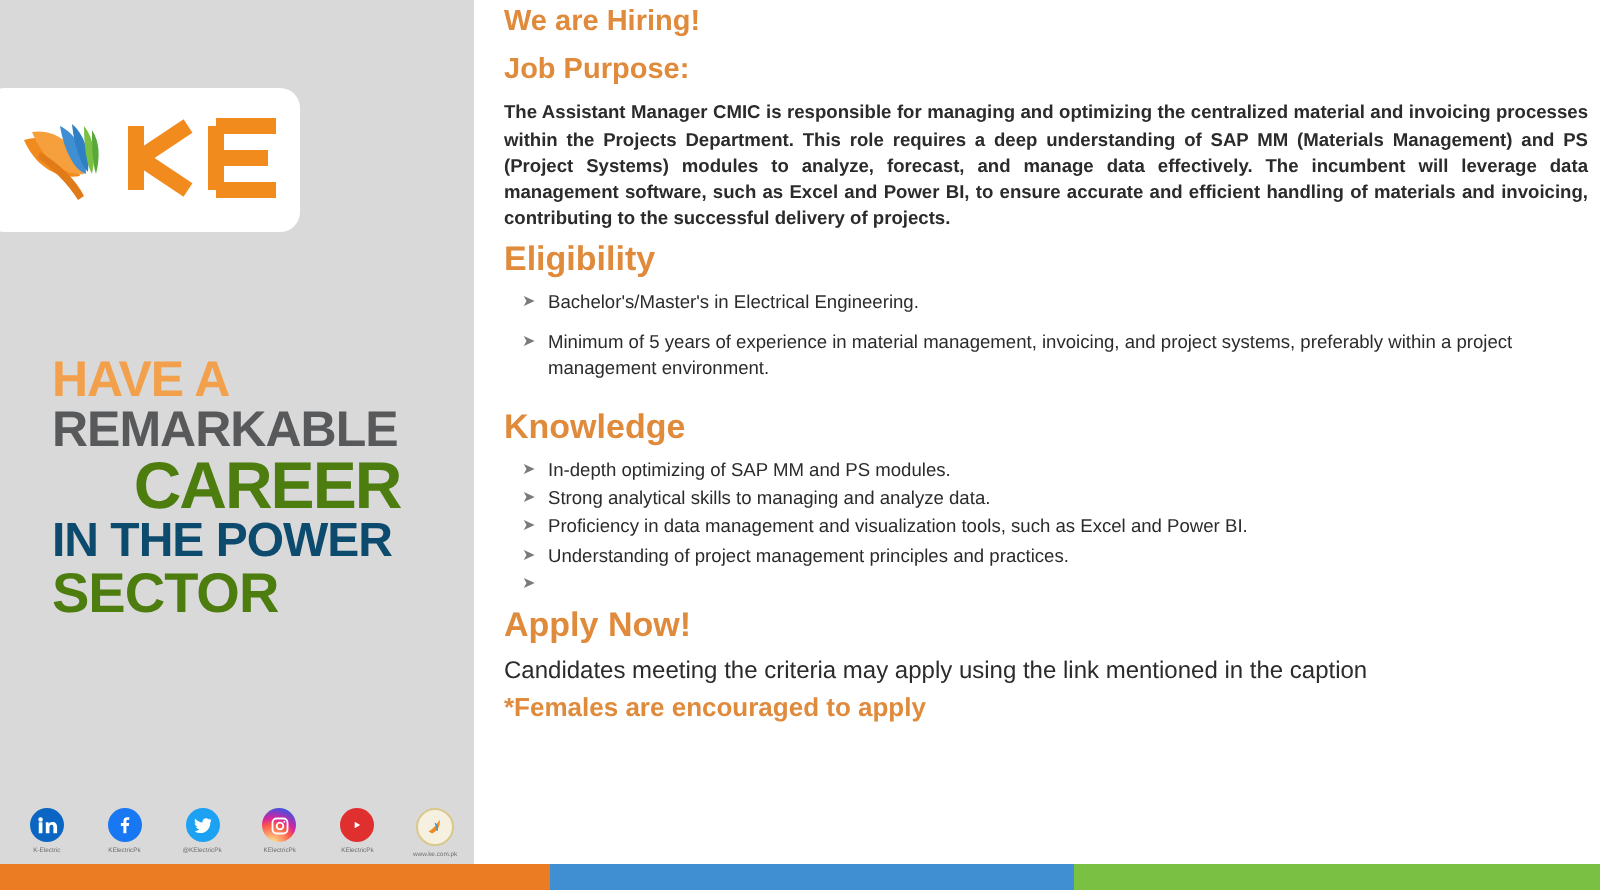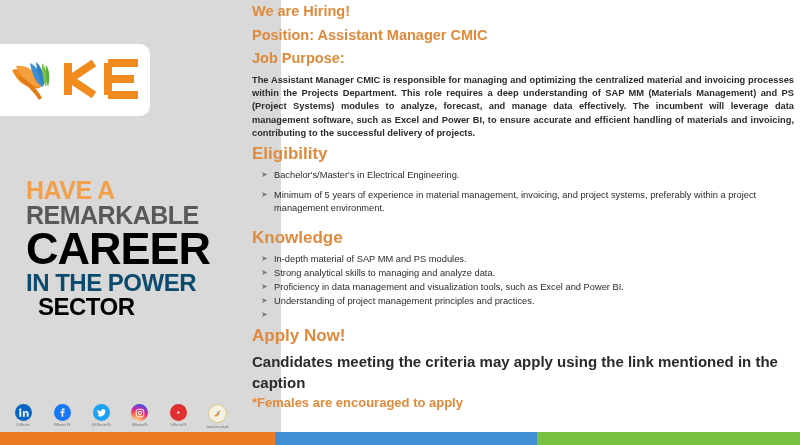"Position: Assistant Manager CMIC" h2.heading { html: <h2>Position: Assistant Manager CMIC</h2> -> none }
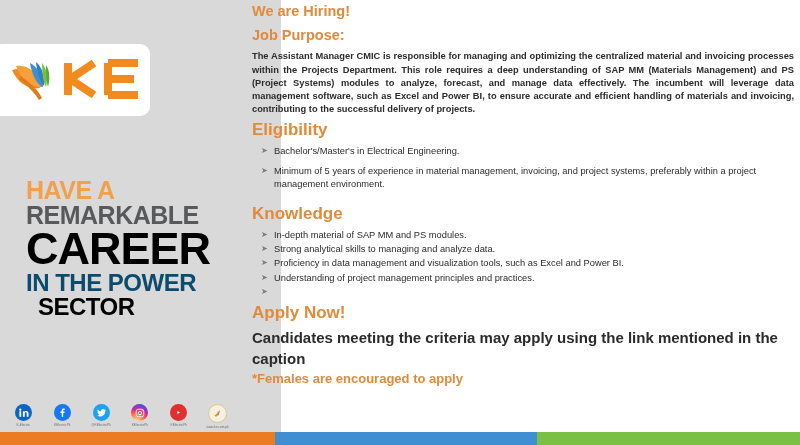"HAVE A" #left-panel { width: 281px -> 237px }
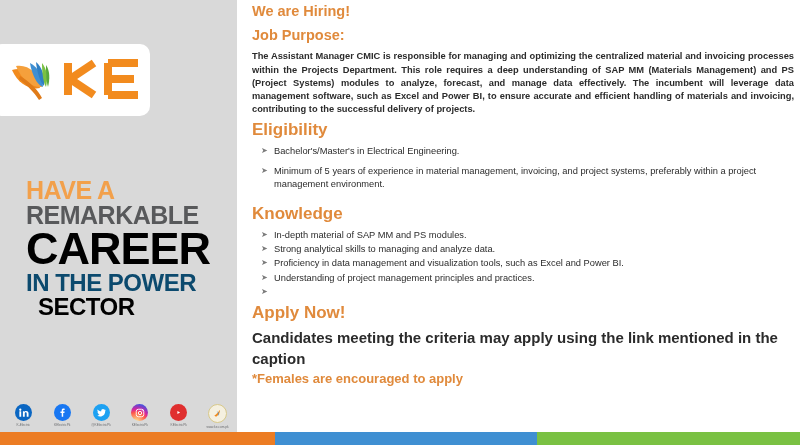"CAREER" .tag-3 { color: #000000 -> #4d7c0f; font-size: 45px -> 33px; text-align: none -> center }
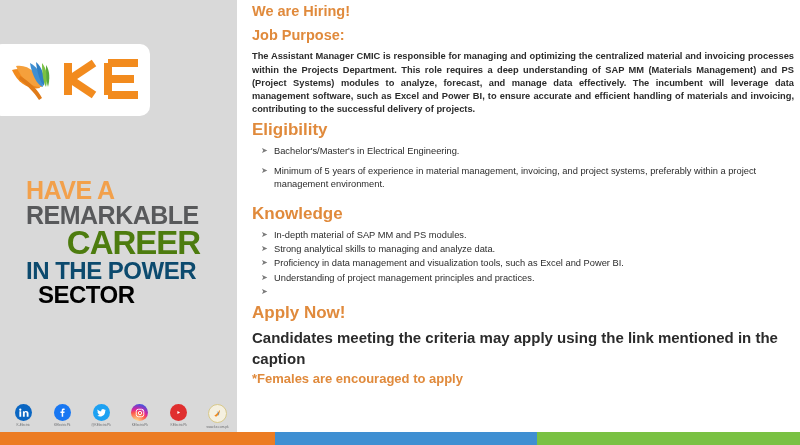"In-depth material of SAP MM" span { text: material -> optimizing }
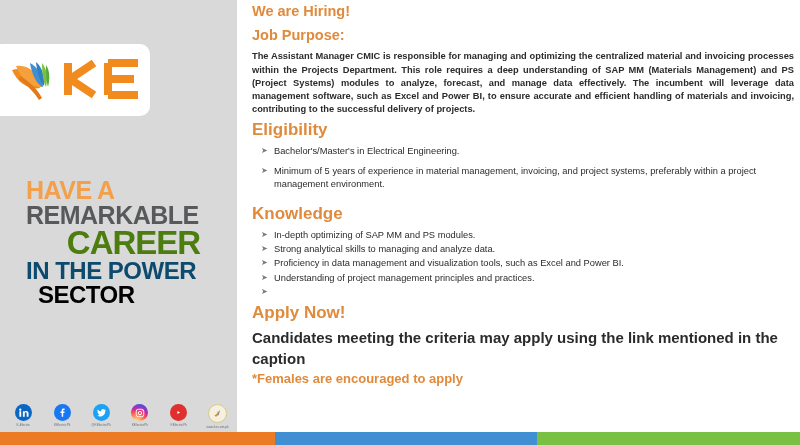"SECTOR" .tag-5 { color: #000000 -> #4d7c0f; font-size: 24px -> 28px; margin-left: 12px -> none }
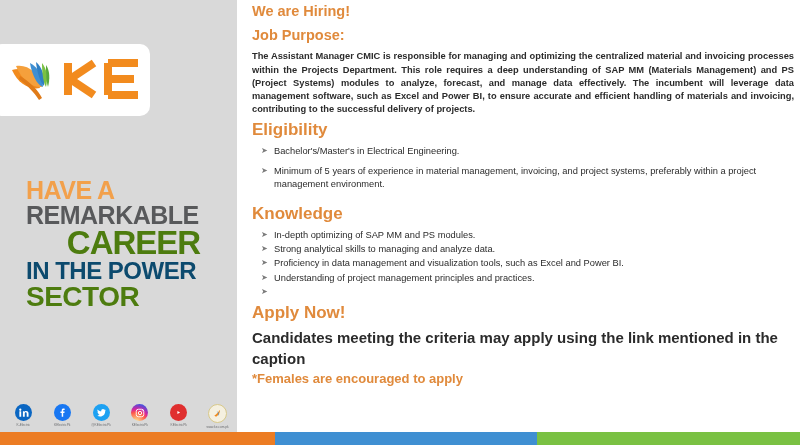"Candidates meeting the criteria may" #apply-note { font-size: 15px -> 12px; font-weight: bold -> none }
